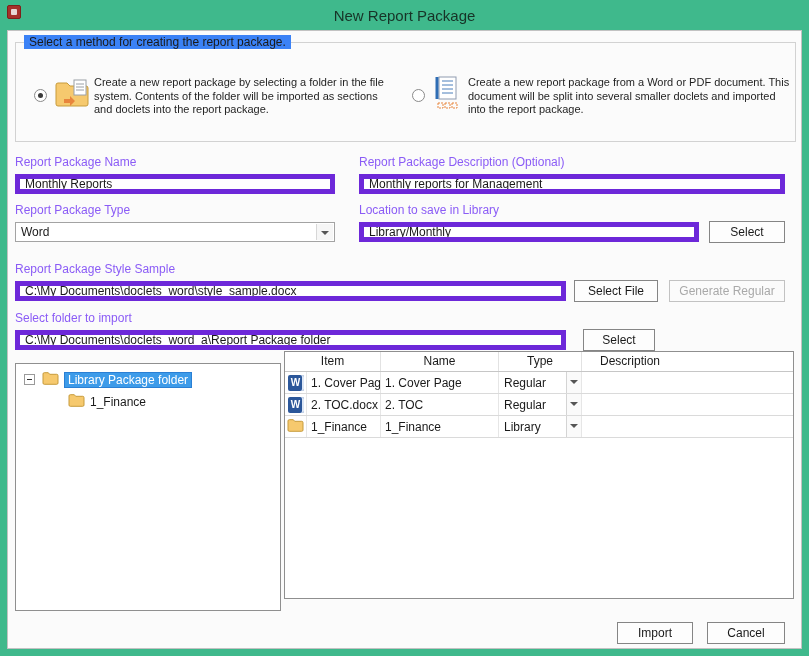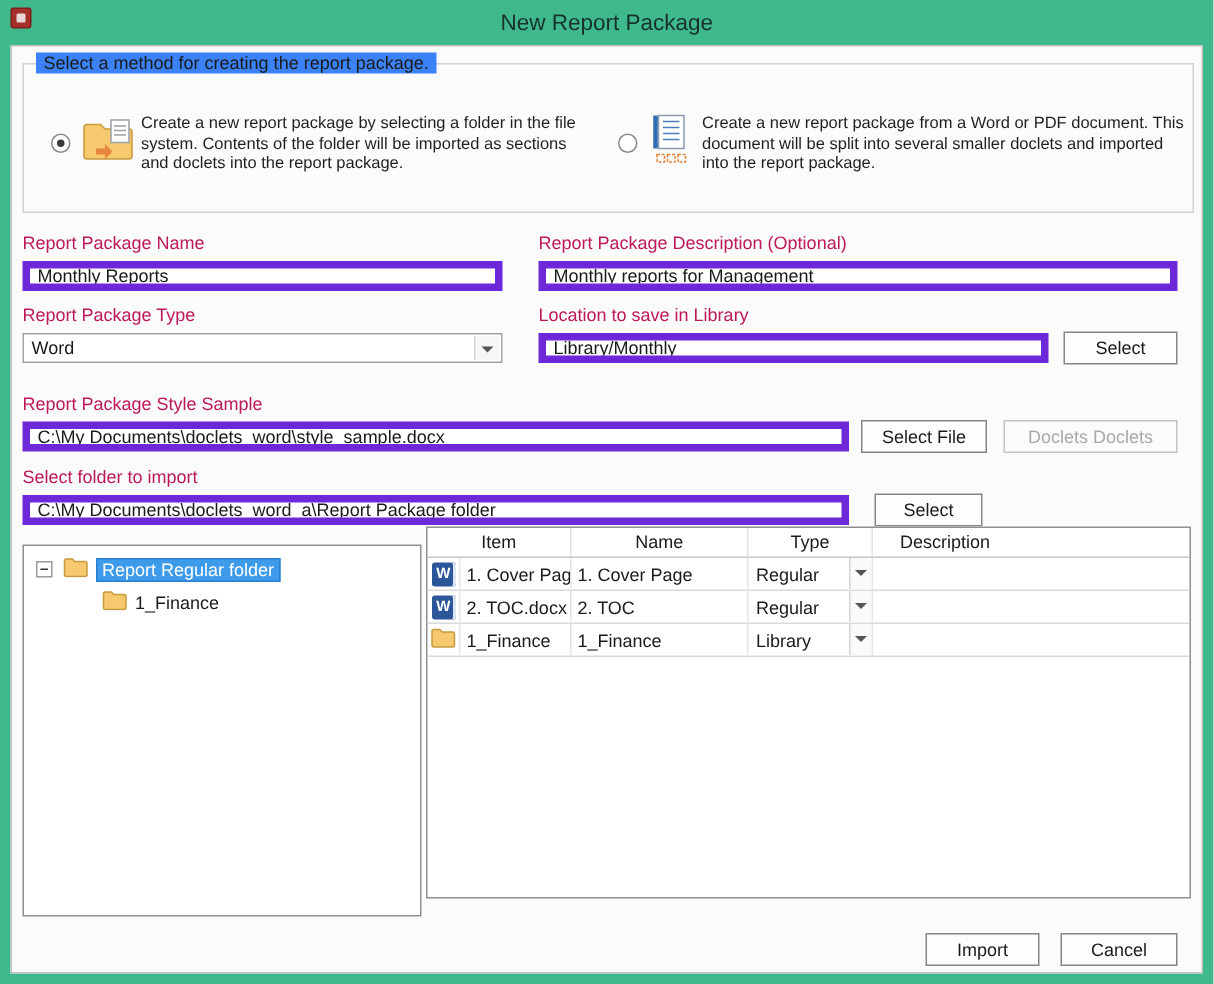"Report Package Name" .label { color: #be185d -> #8b5cf6 }
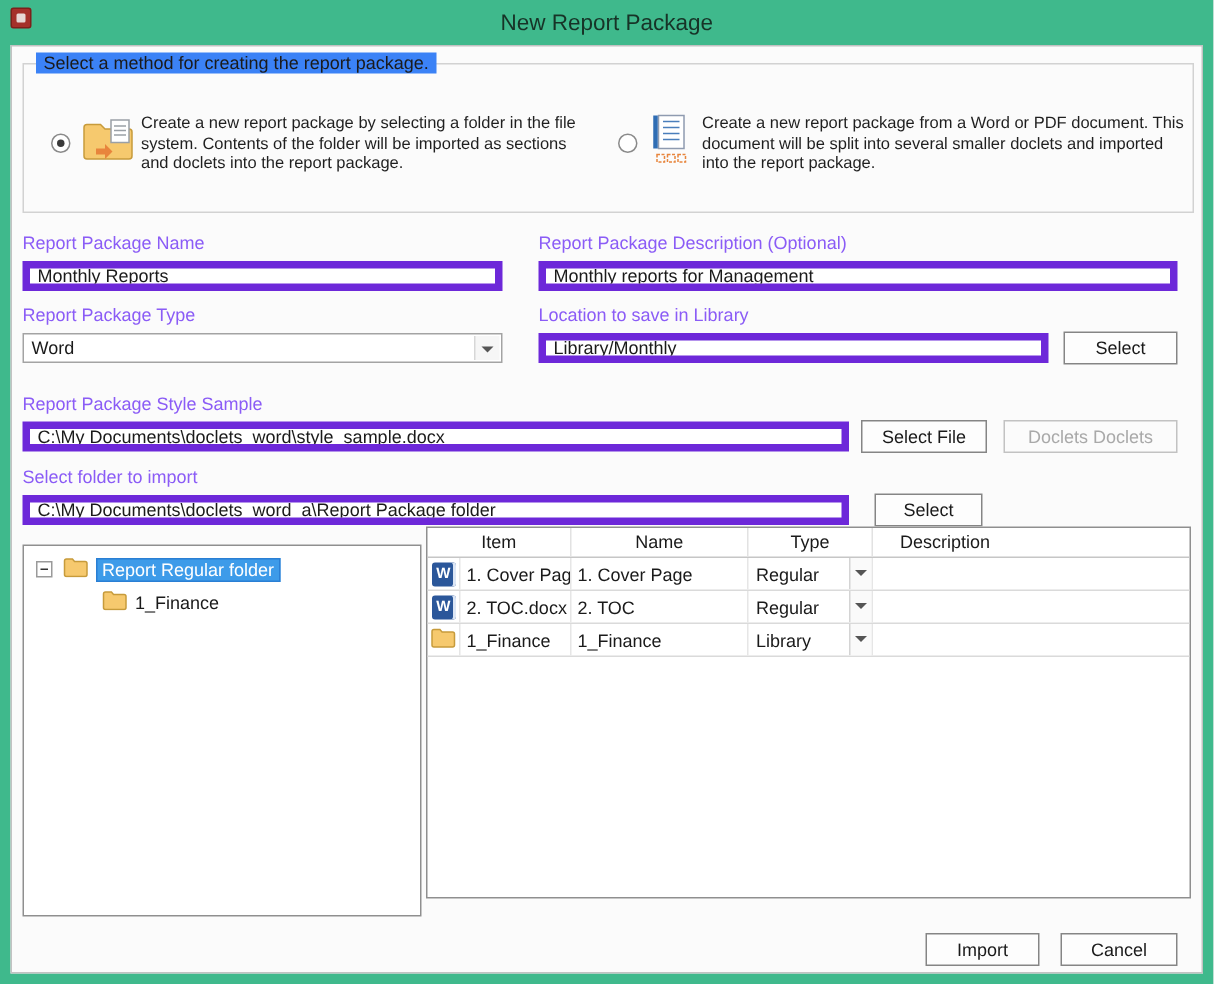"Doclets Doclets" button.btn { text: Doclets Doclets -> Generate Regular }
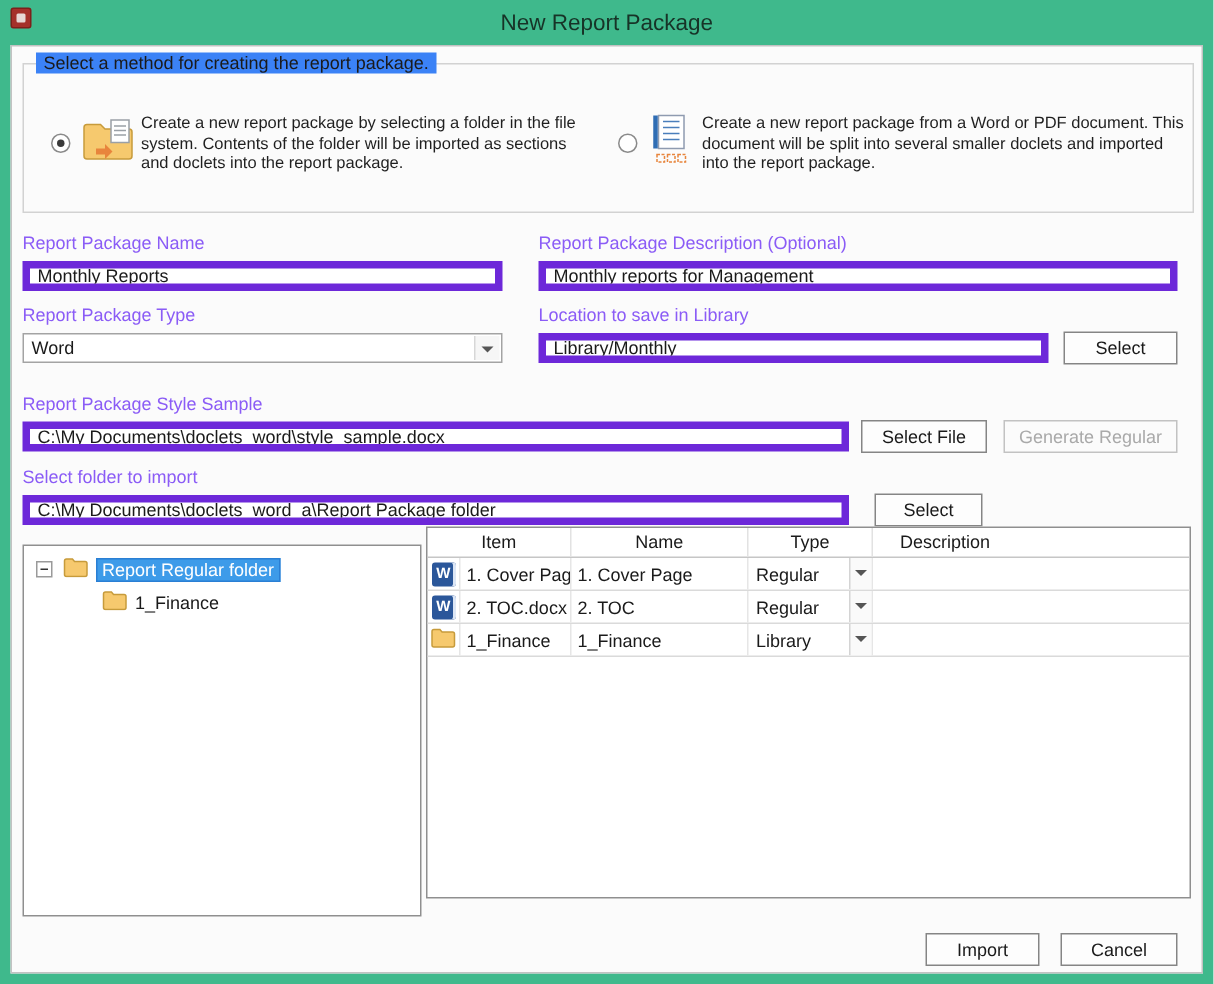"Report Regular folder" span.tree-label { text: Report Regular -> Library Package }
